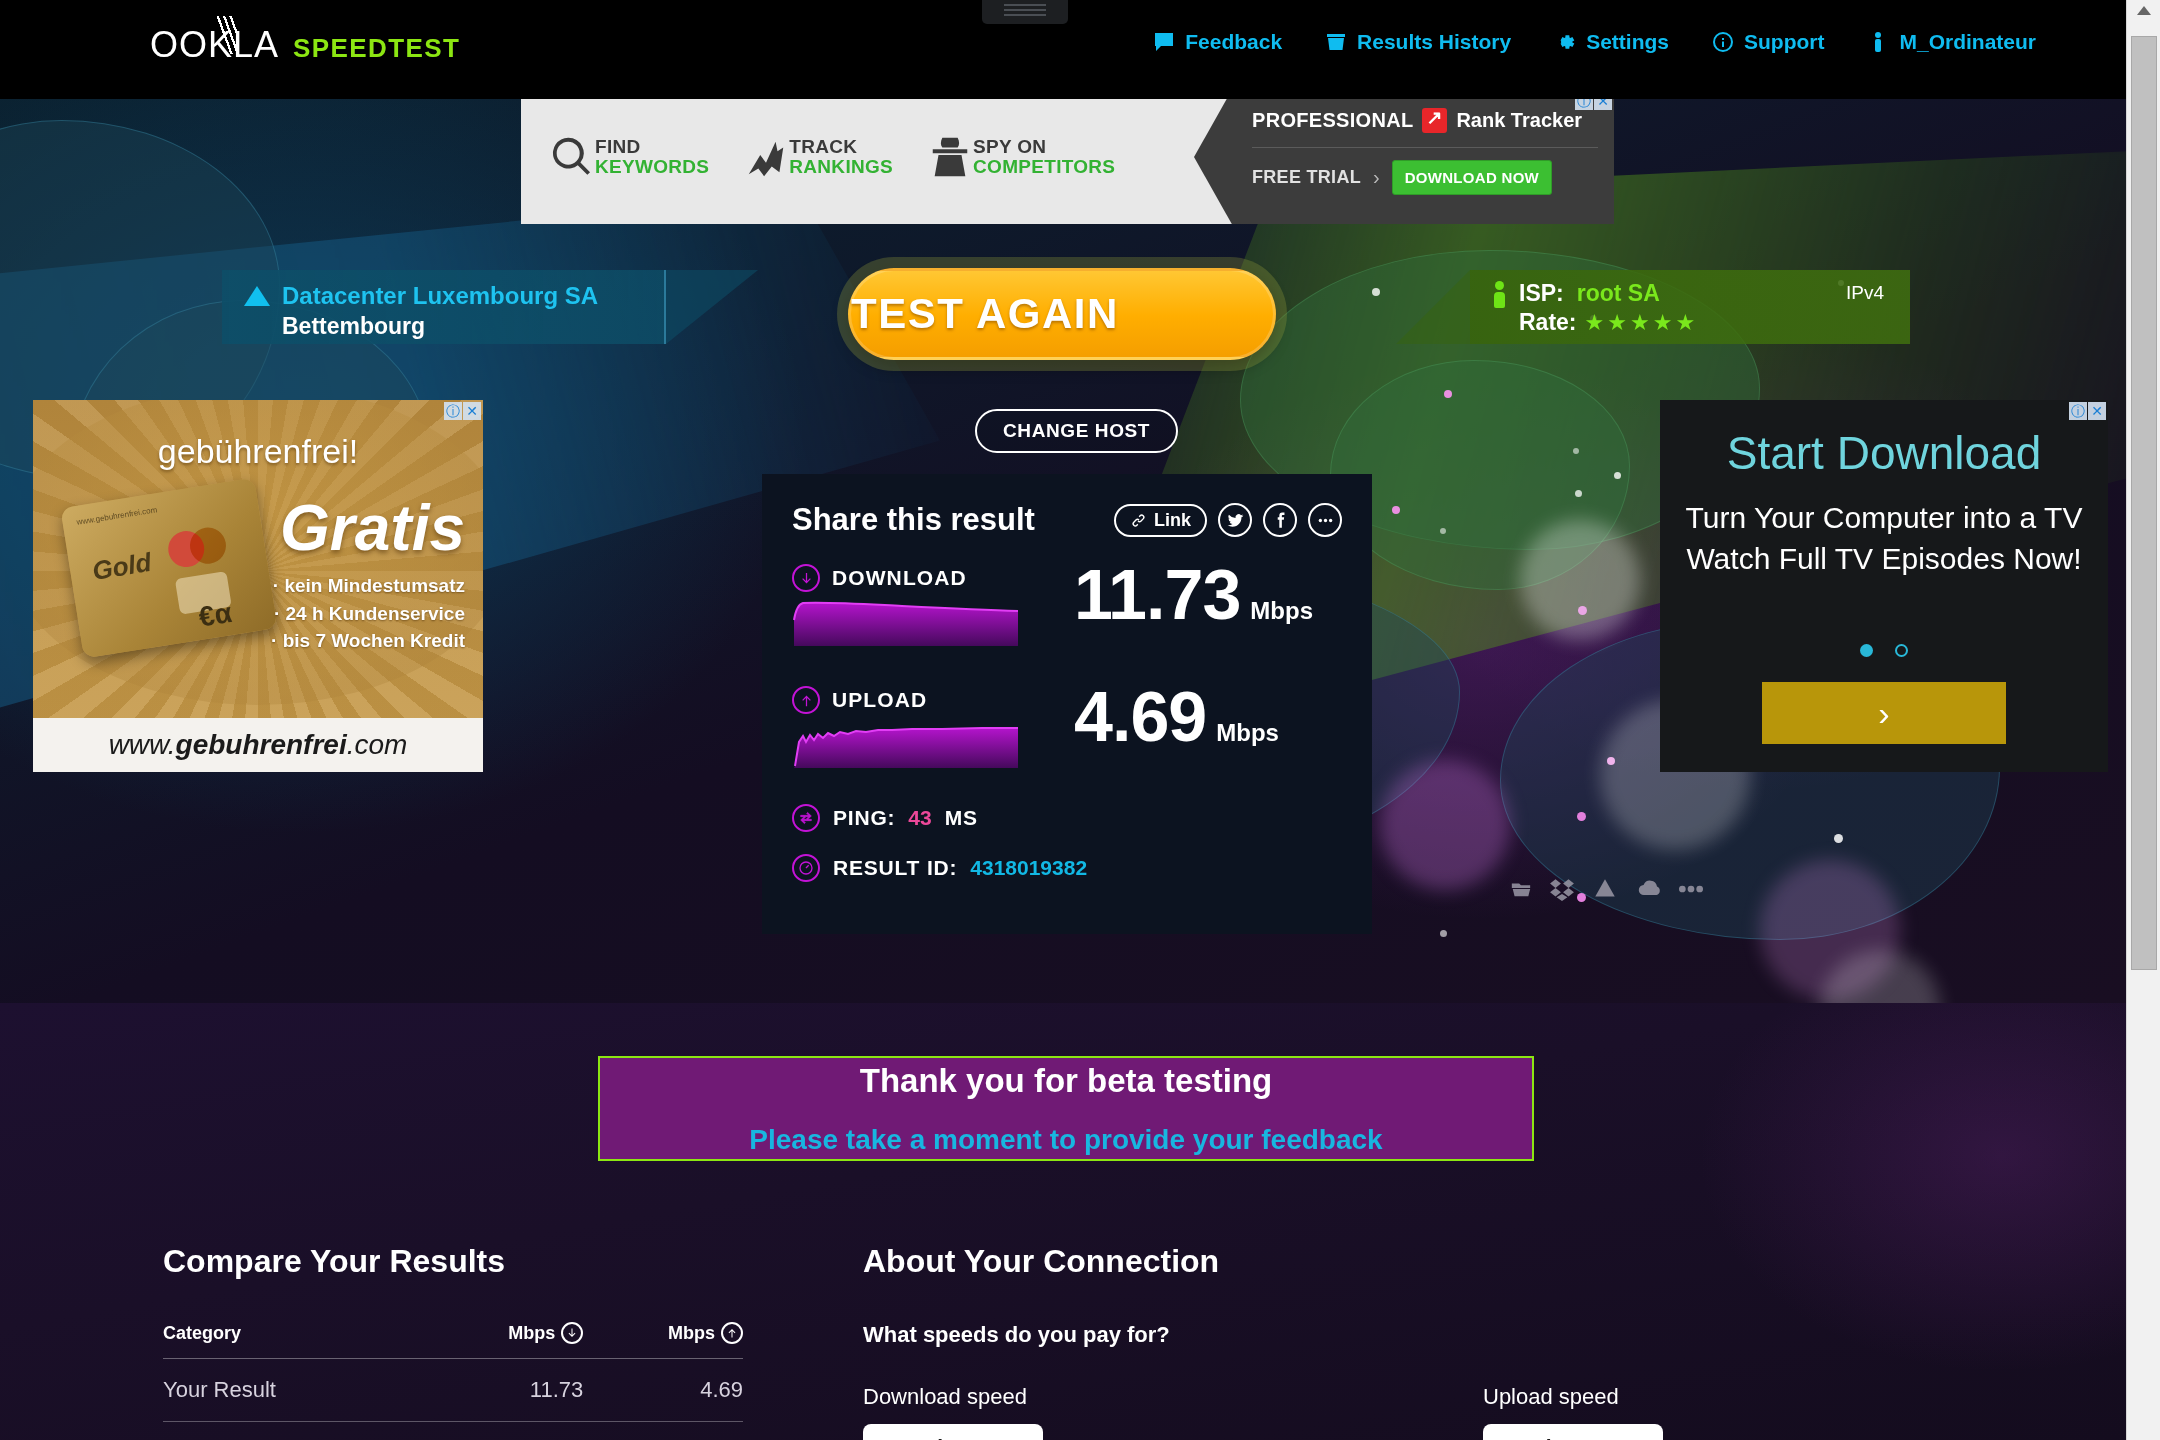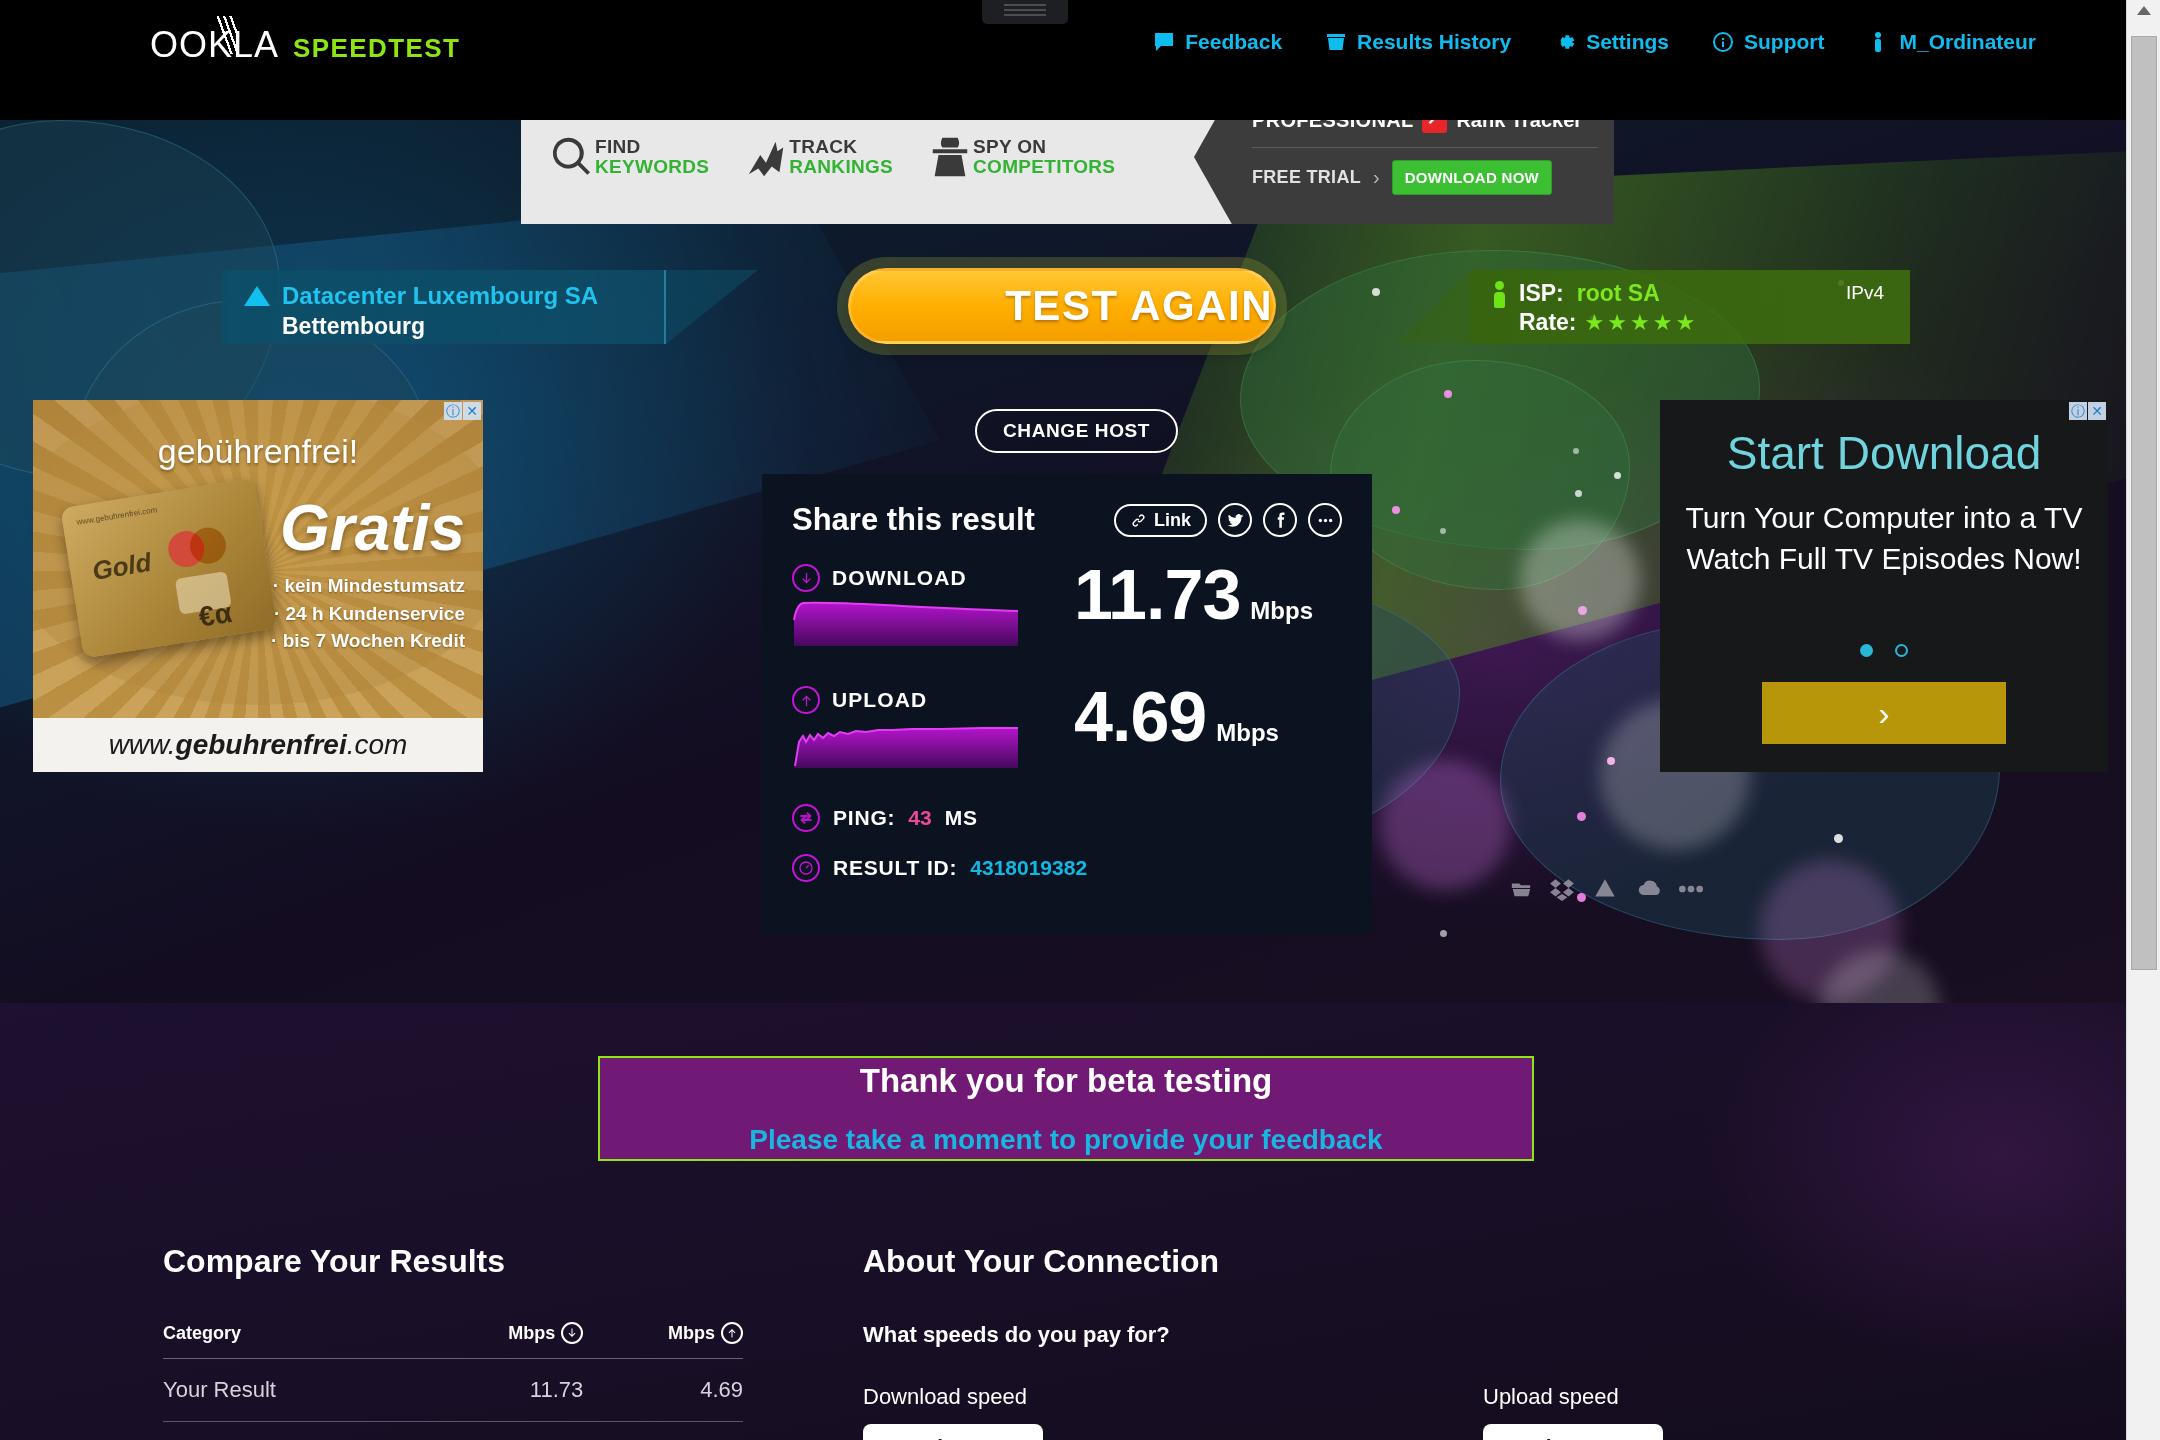"OOKLA" .topbar { height: 120px -> 99px }
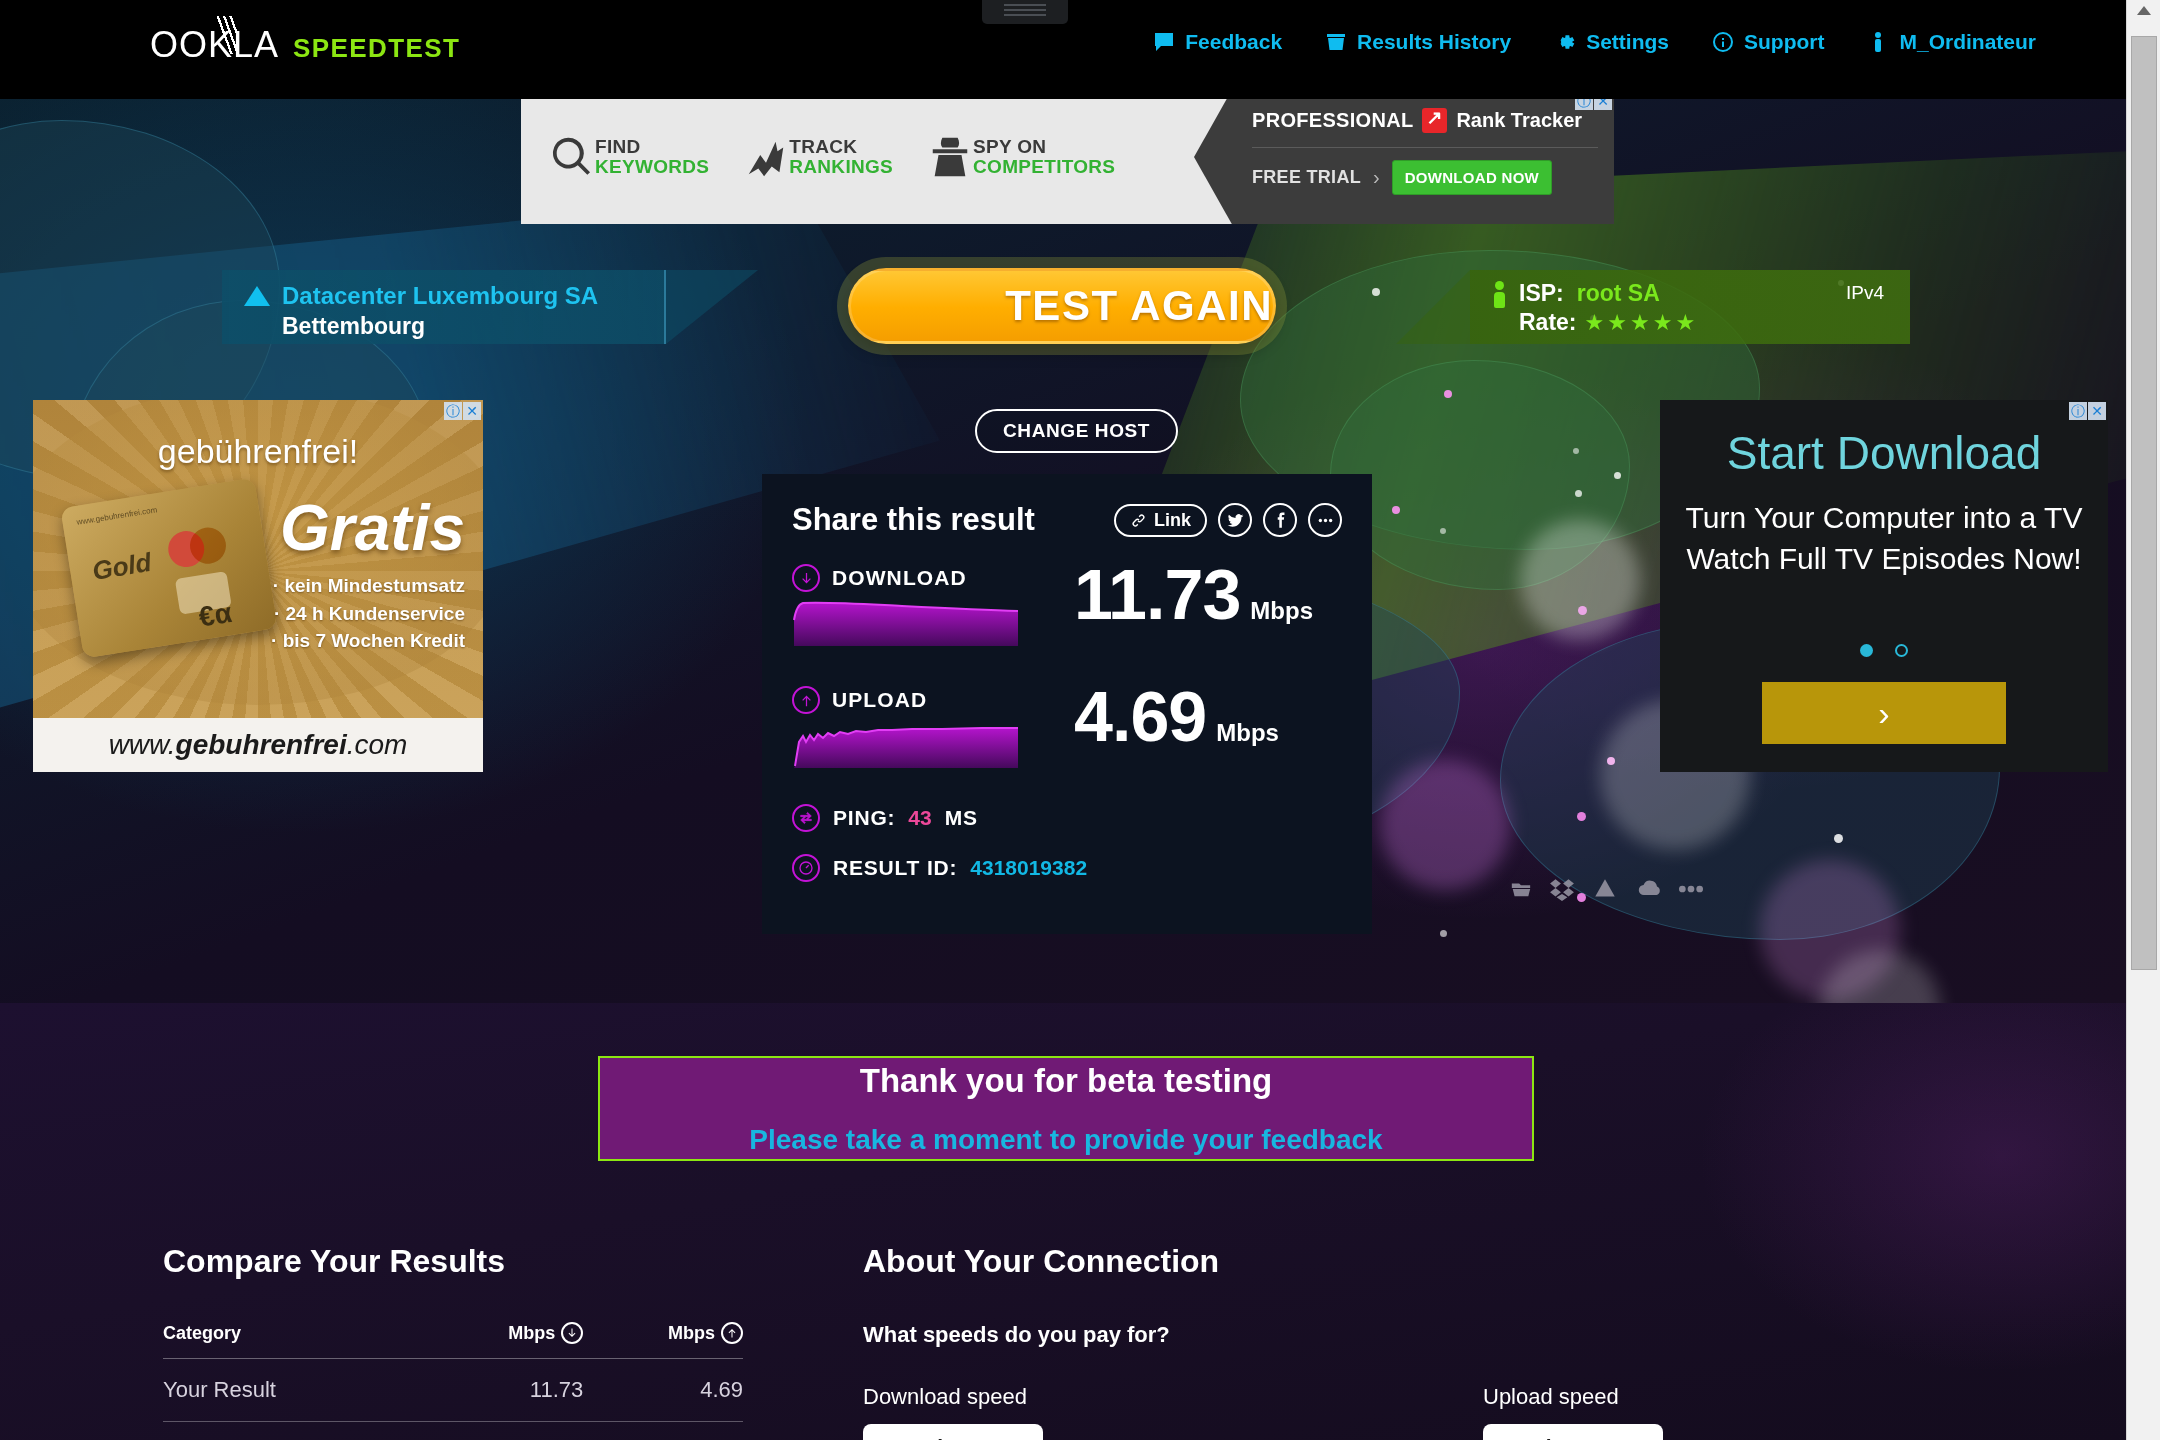"TEST AGAIN" .test-again { height: 76px -> 92px; justify-content: flex-end -> flex-start }
